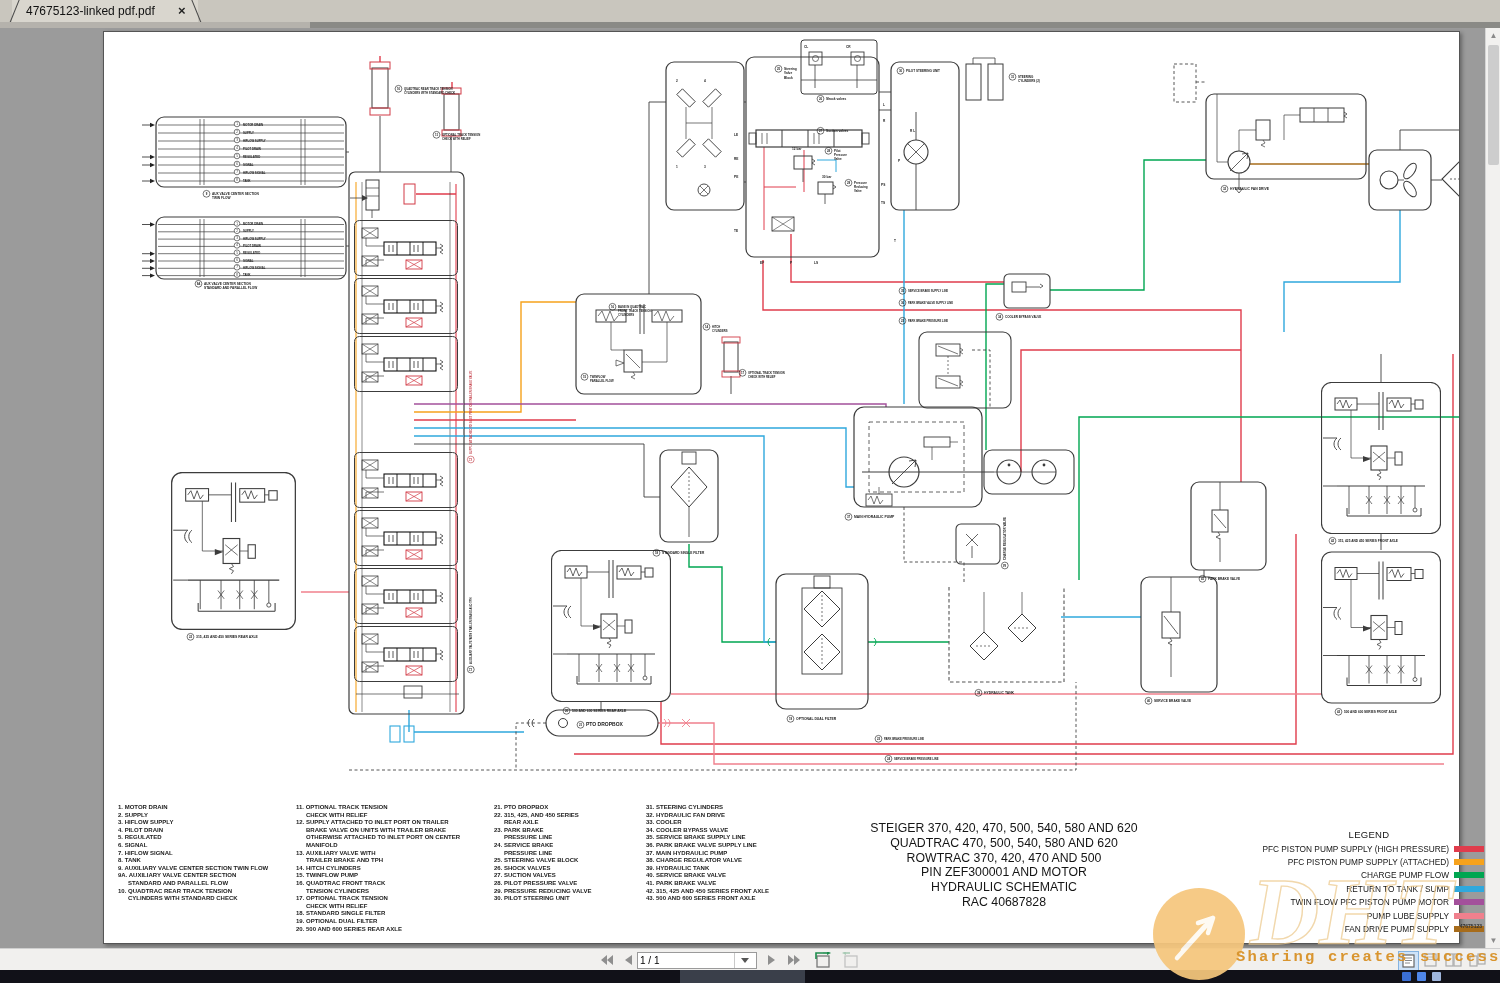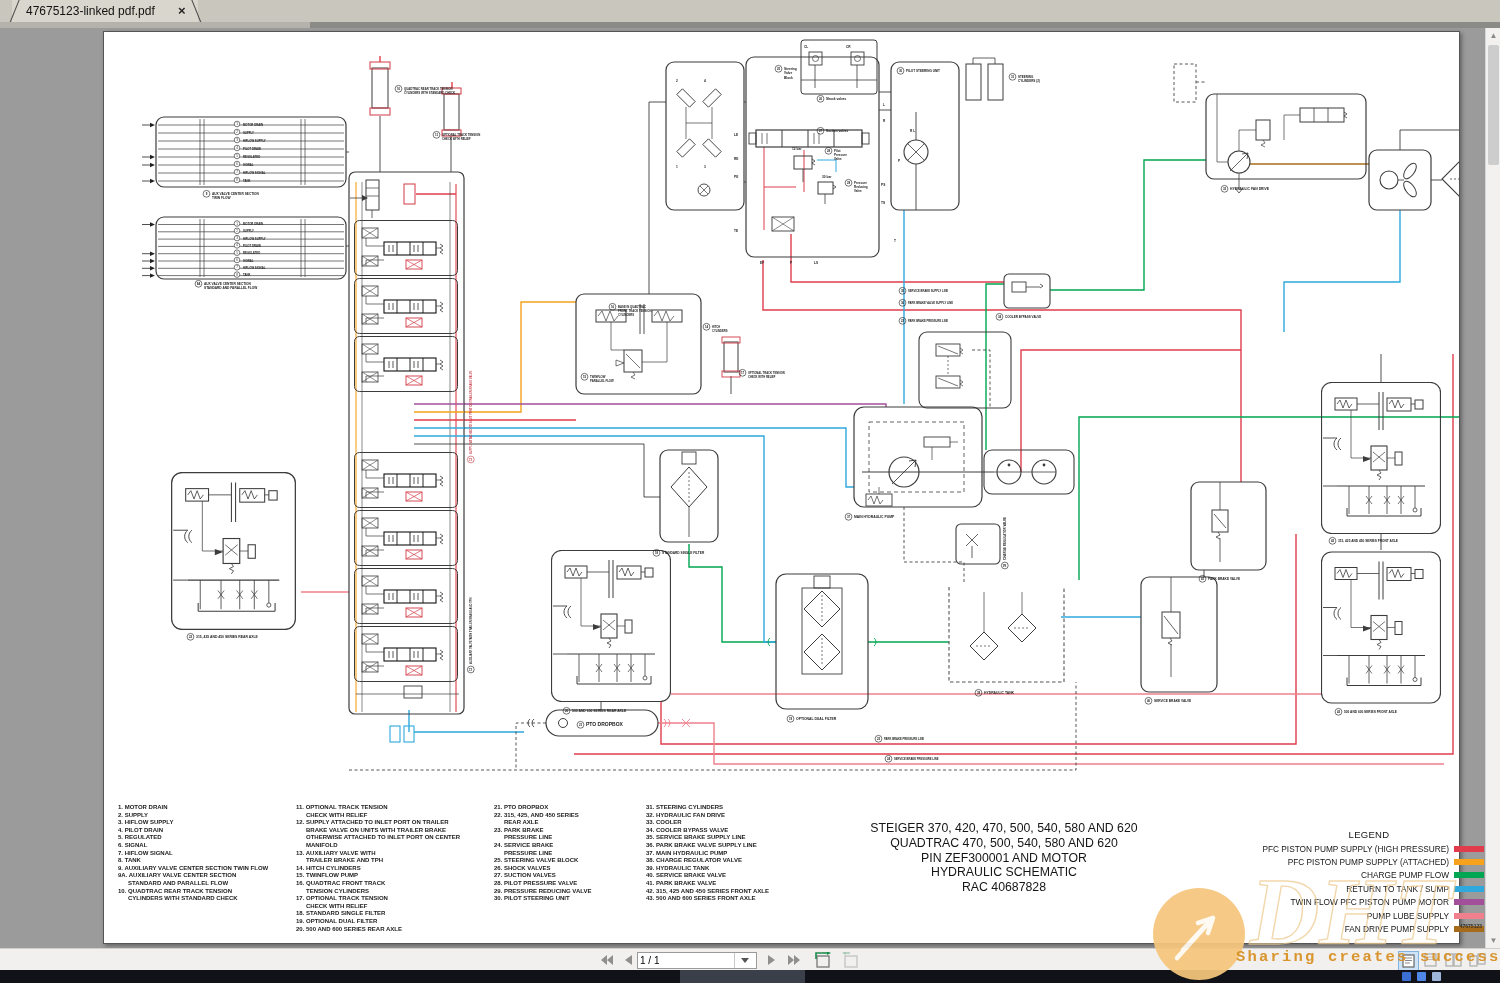"ROWTRAC 370, 420, 470 AND" div { html: none -> <div>ROWTRAC 370, 420, 470 AND 500</div> }
